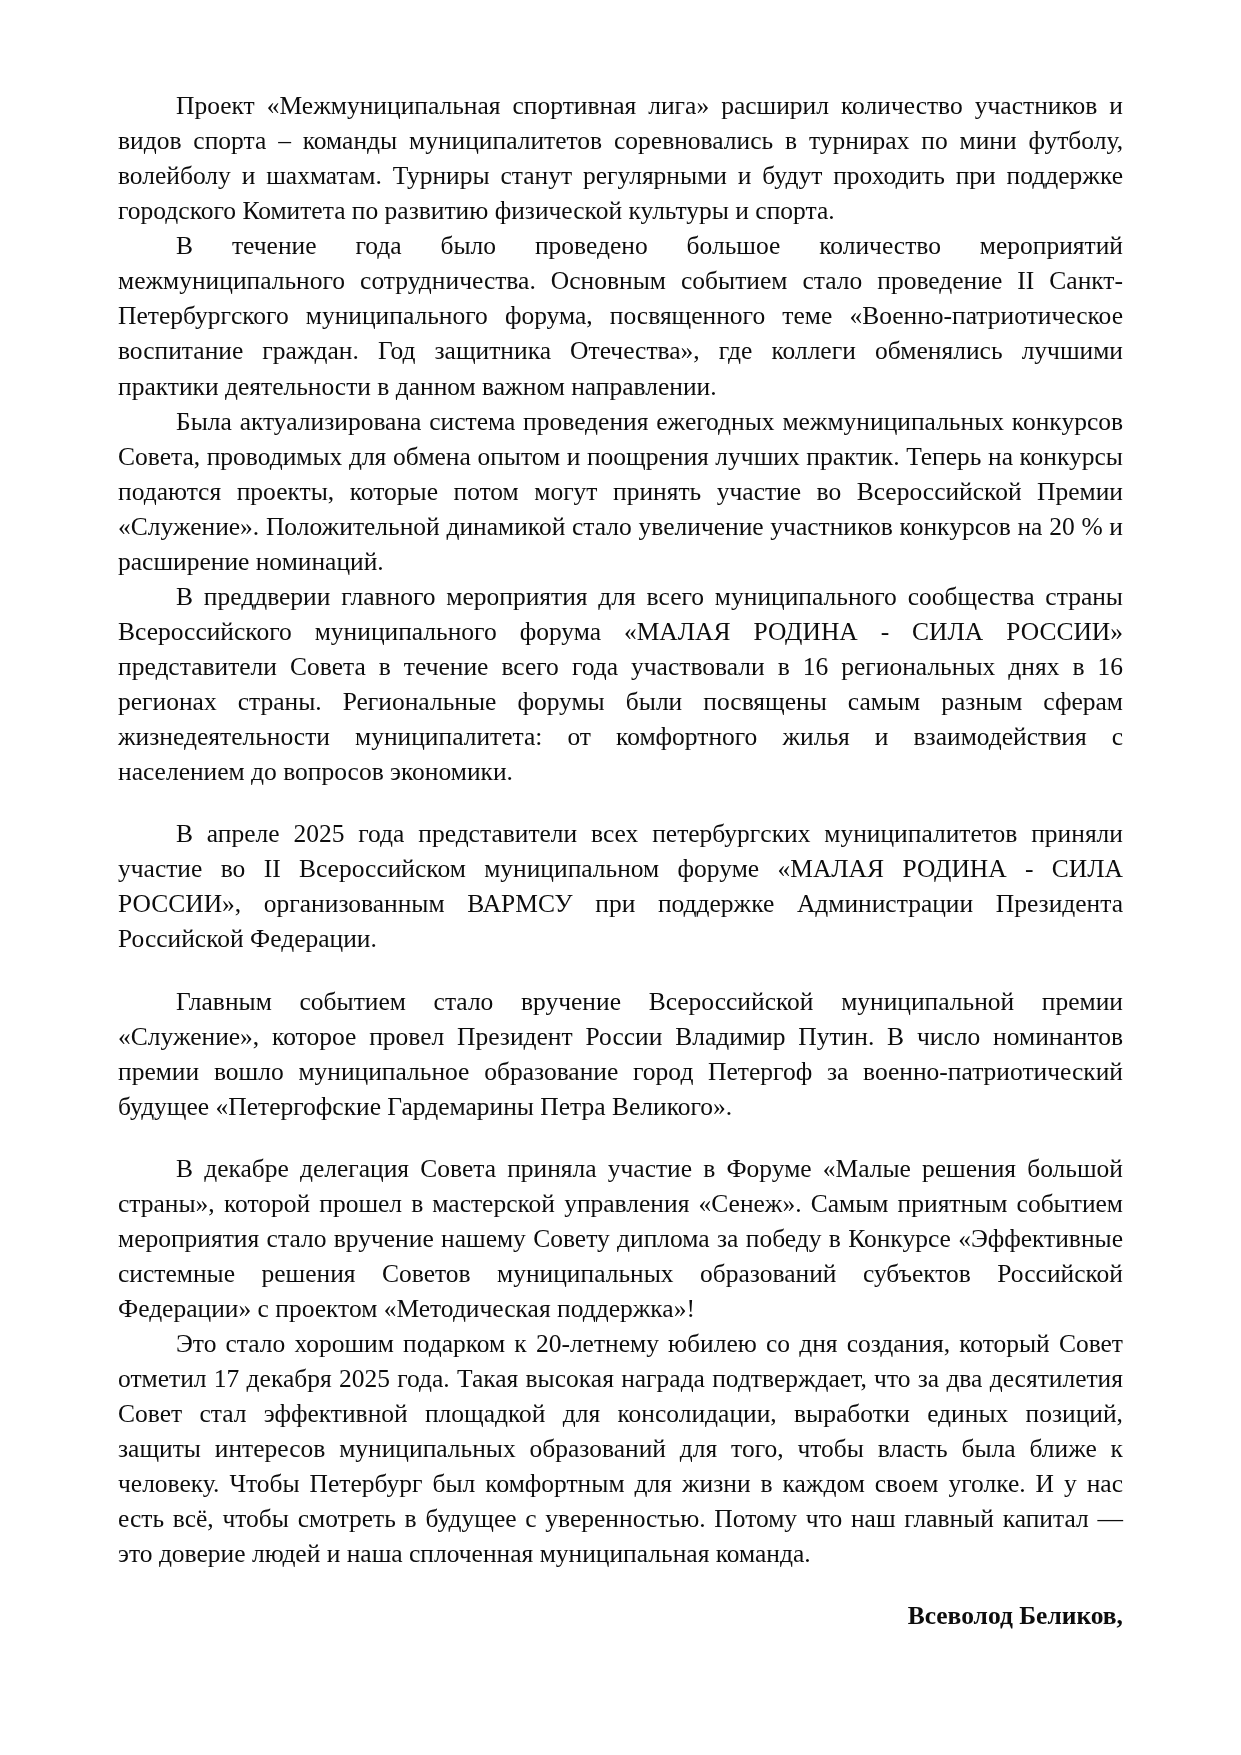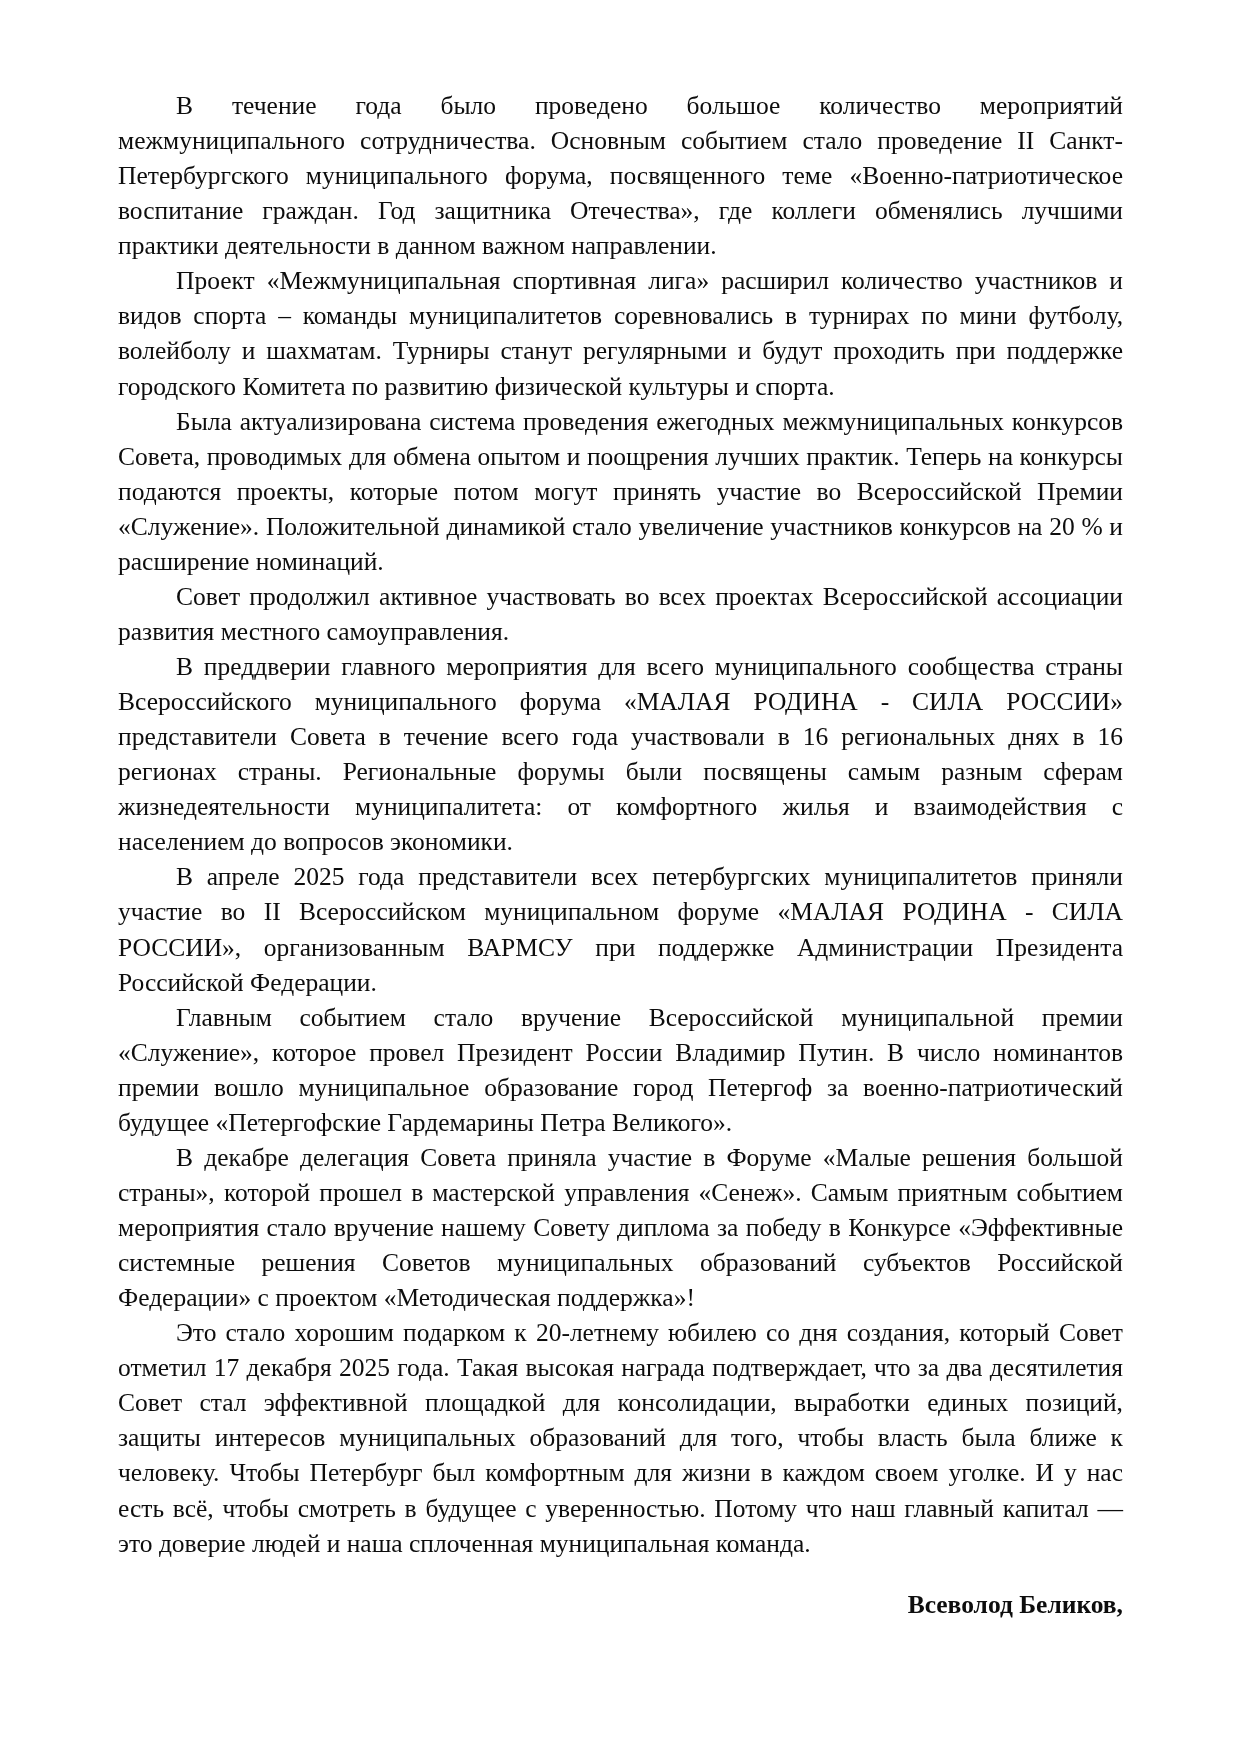"В течение года было проведено" p { order: before "Проект «Межмуниципальная спортивная" -> after "Проект «Межмуниципальная спортивная" }
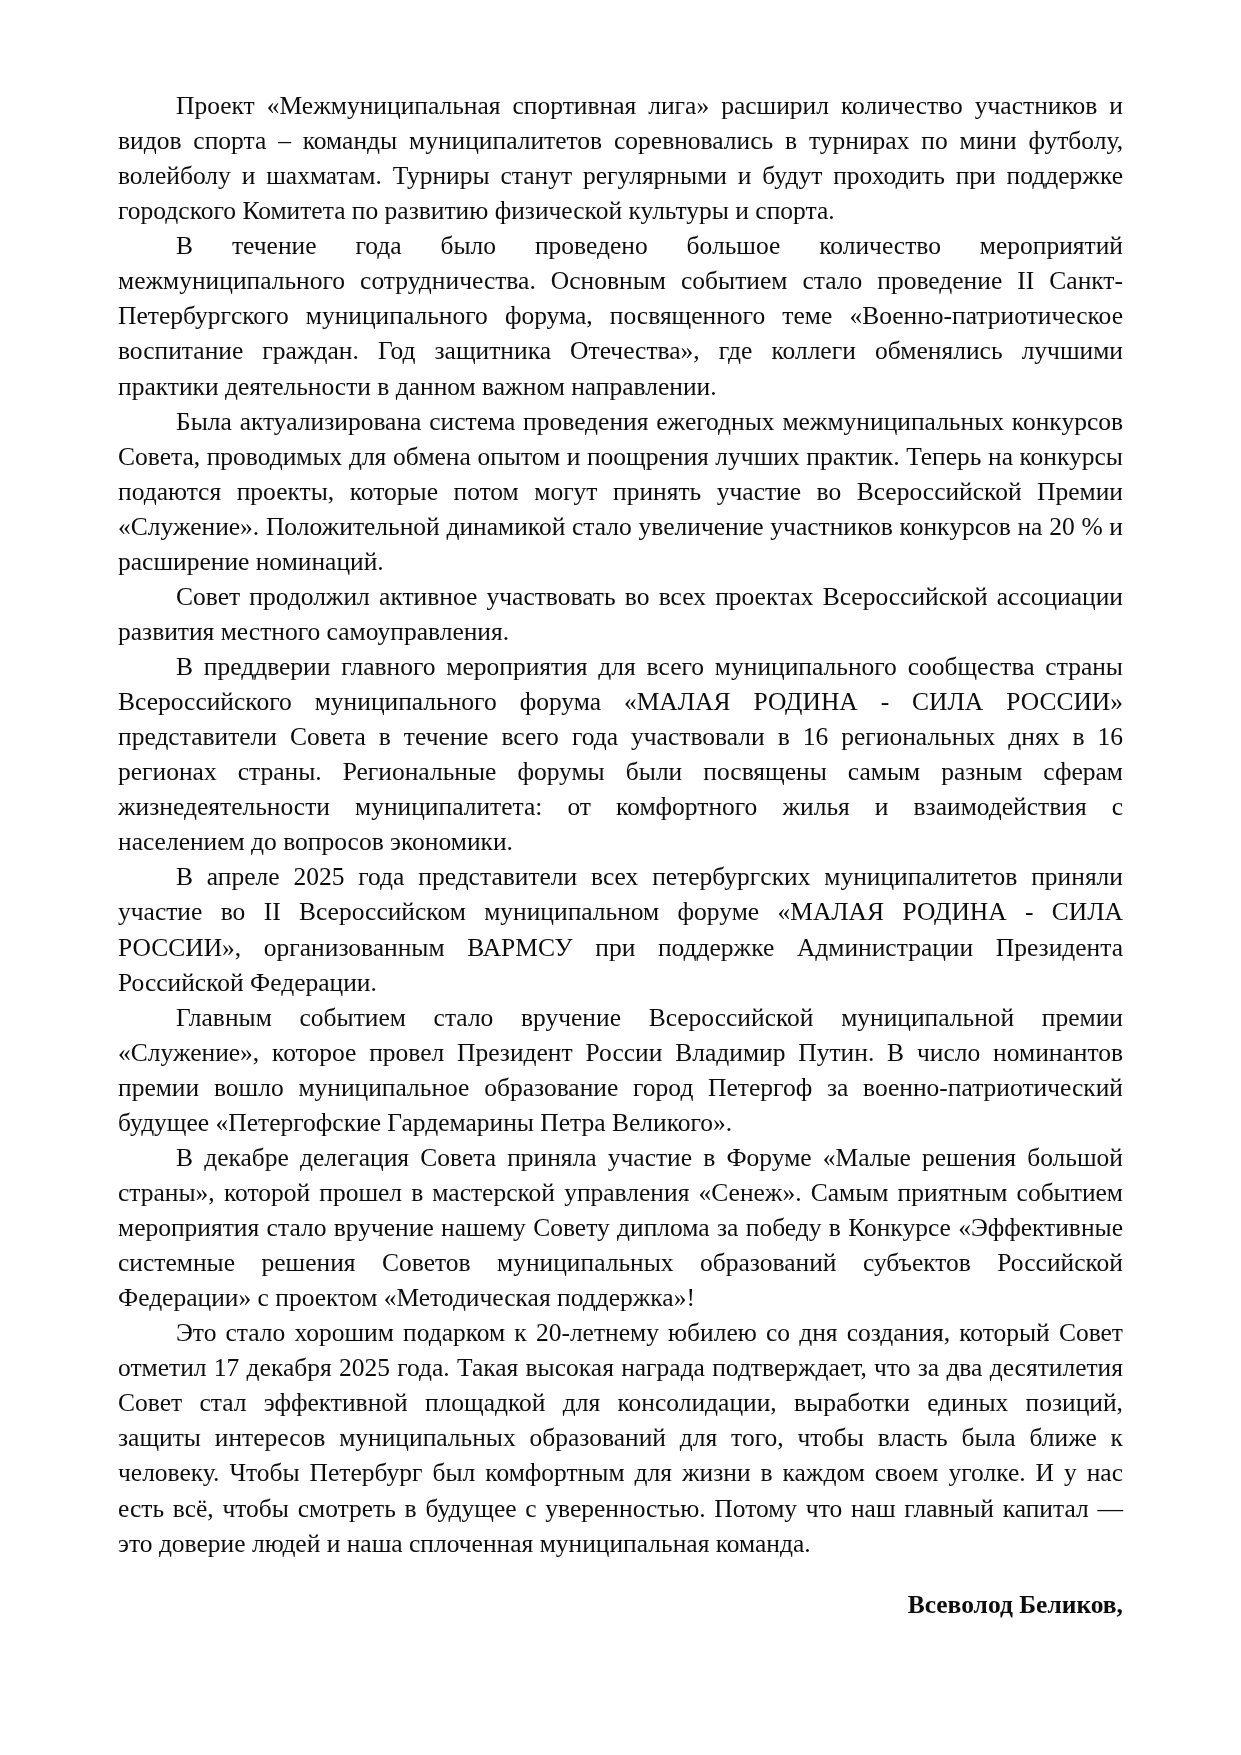"Совет продолжил активное участвовать во" p { html: <p>Совет продолжил активное участвовать во всех проектах Всероссийской ассоциации развития местного самоуправления.</p> -> none }
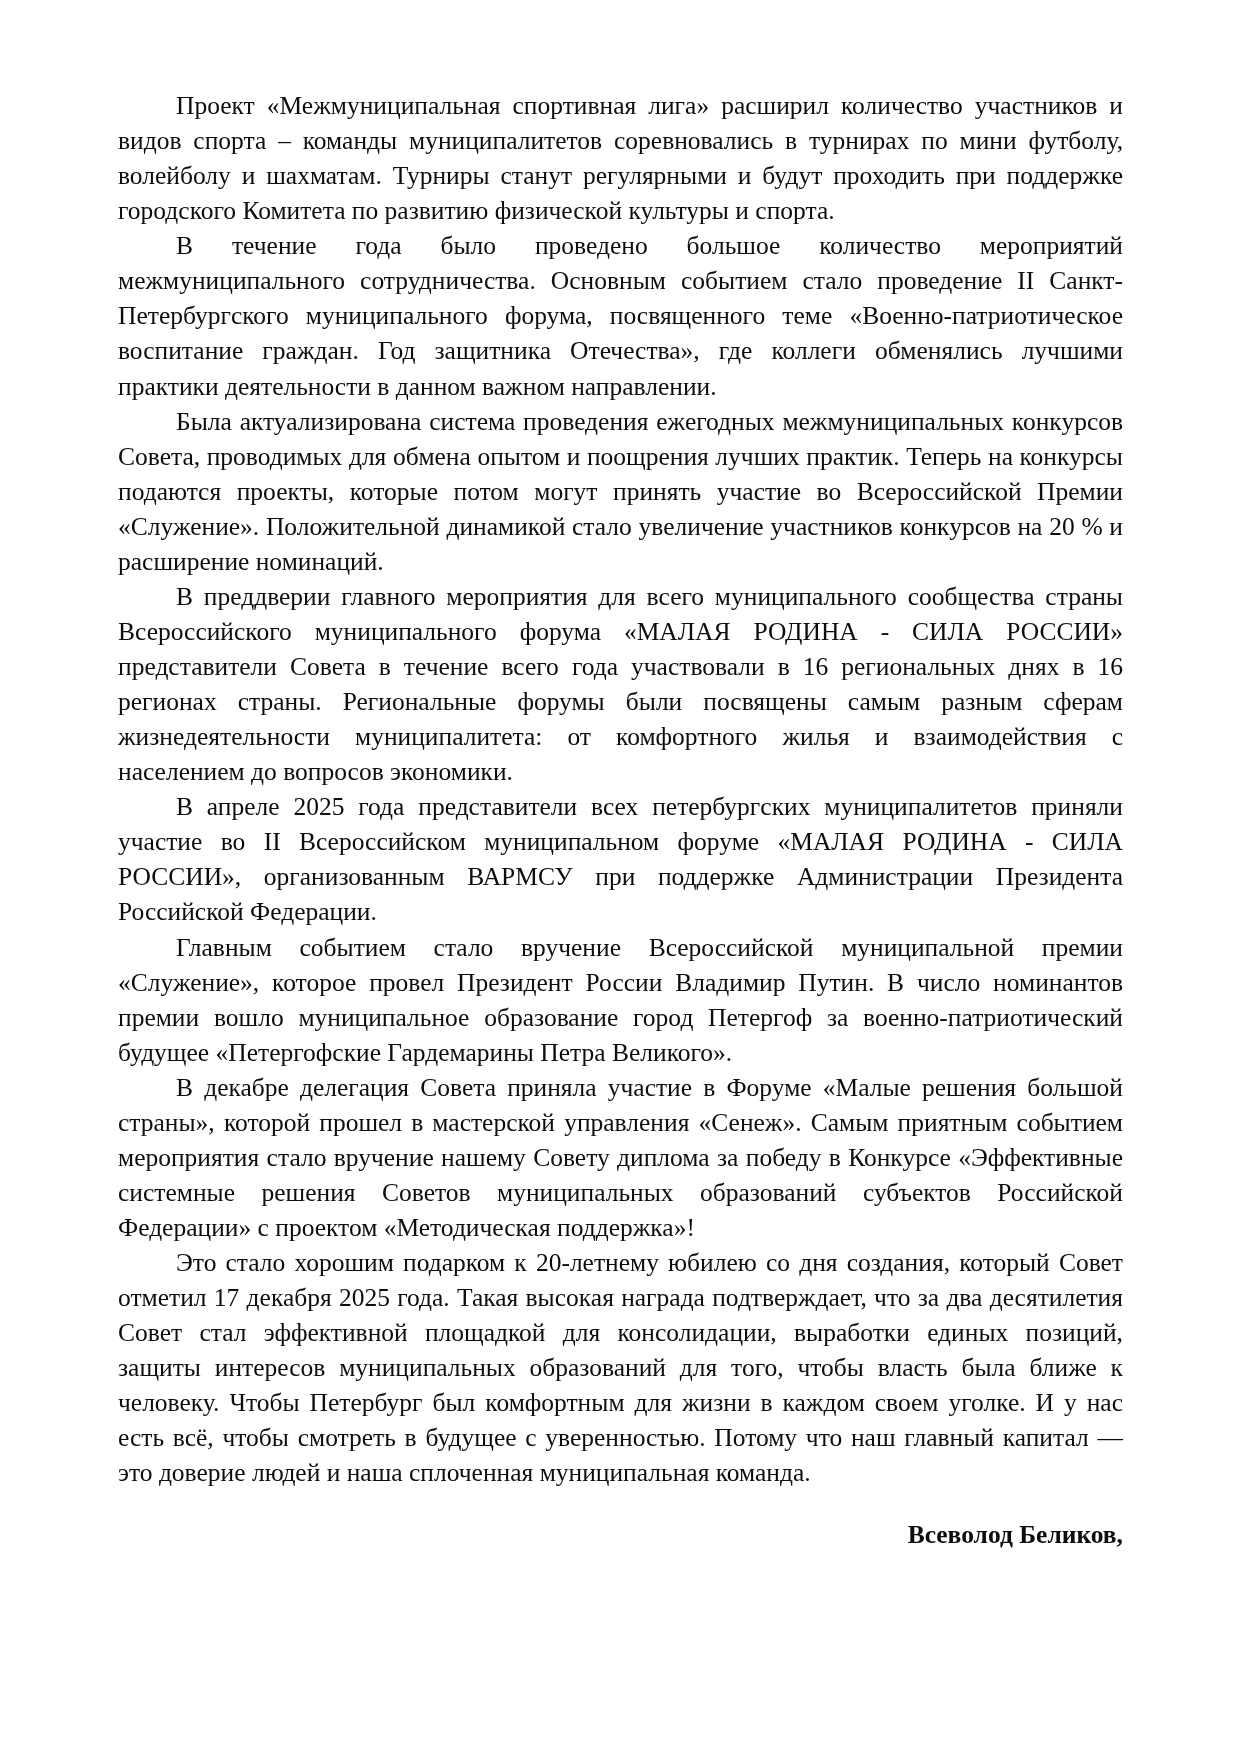"В апреле 2025 года представители" .doc-body p.gap-before { margin-top: none -> 27px }
